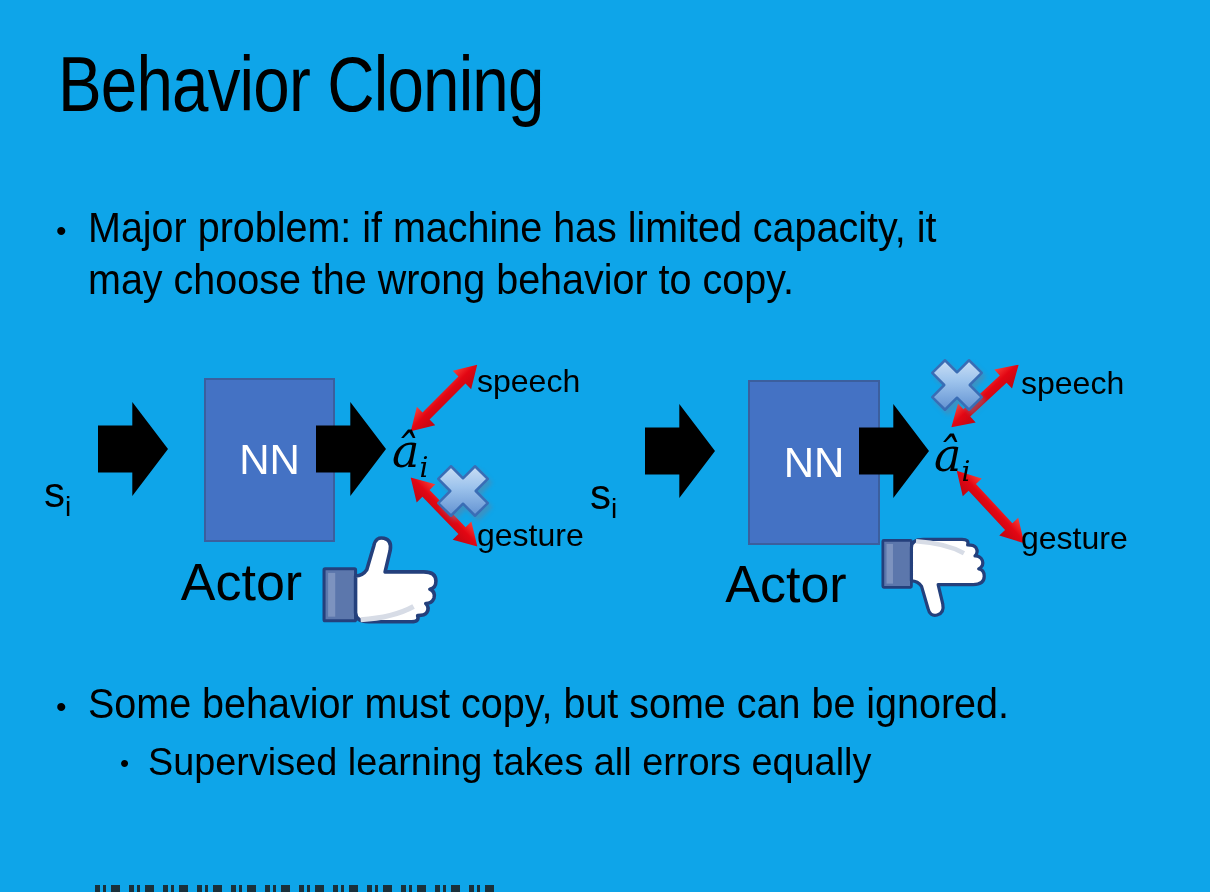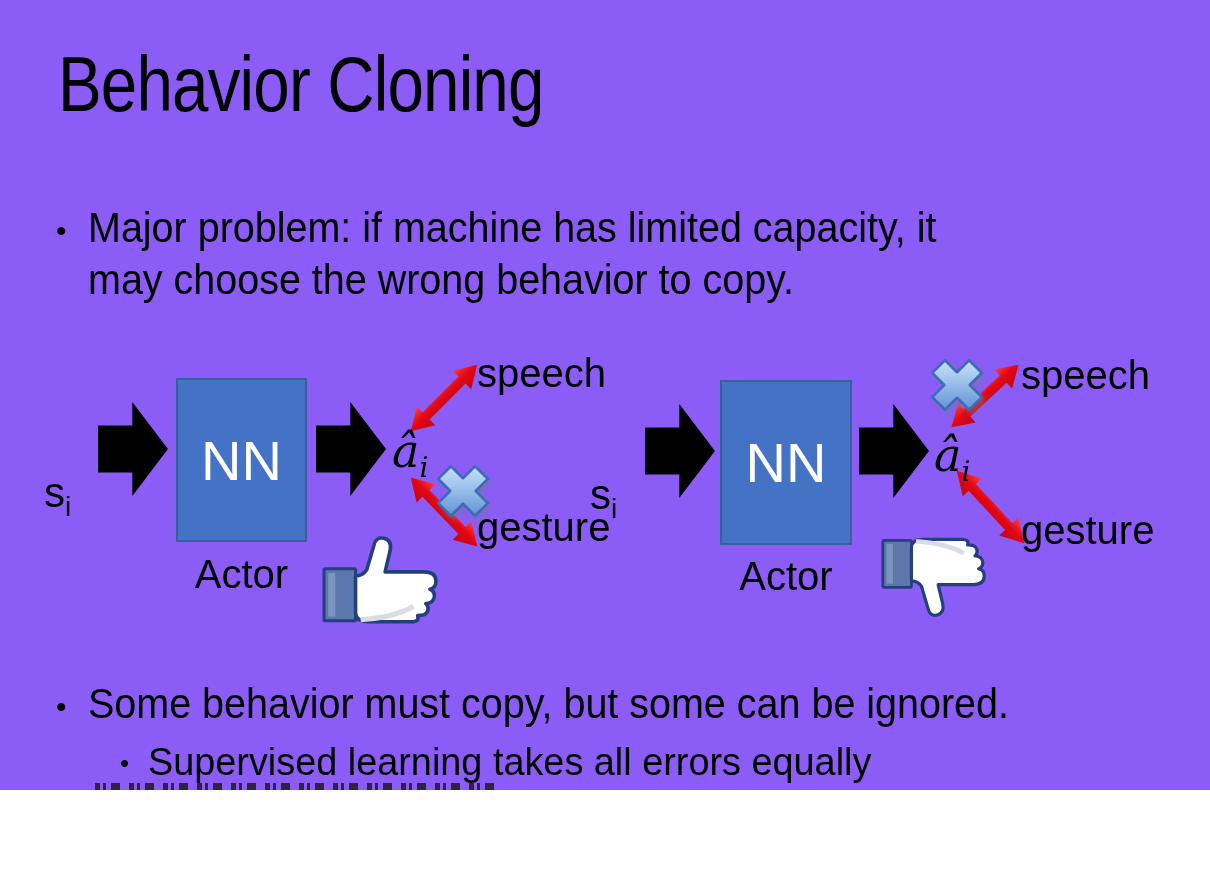"Behavior Cloning" .slide { background: #8b5cf6 -> #0ea5e9; height: 790px -> 892px }
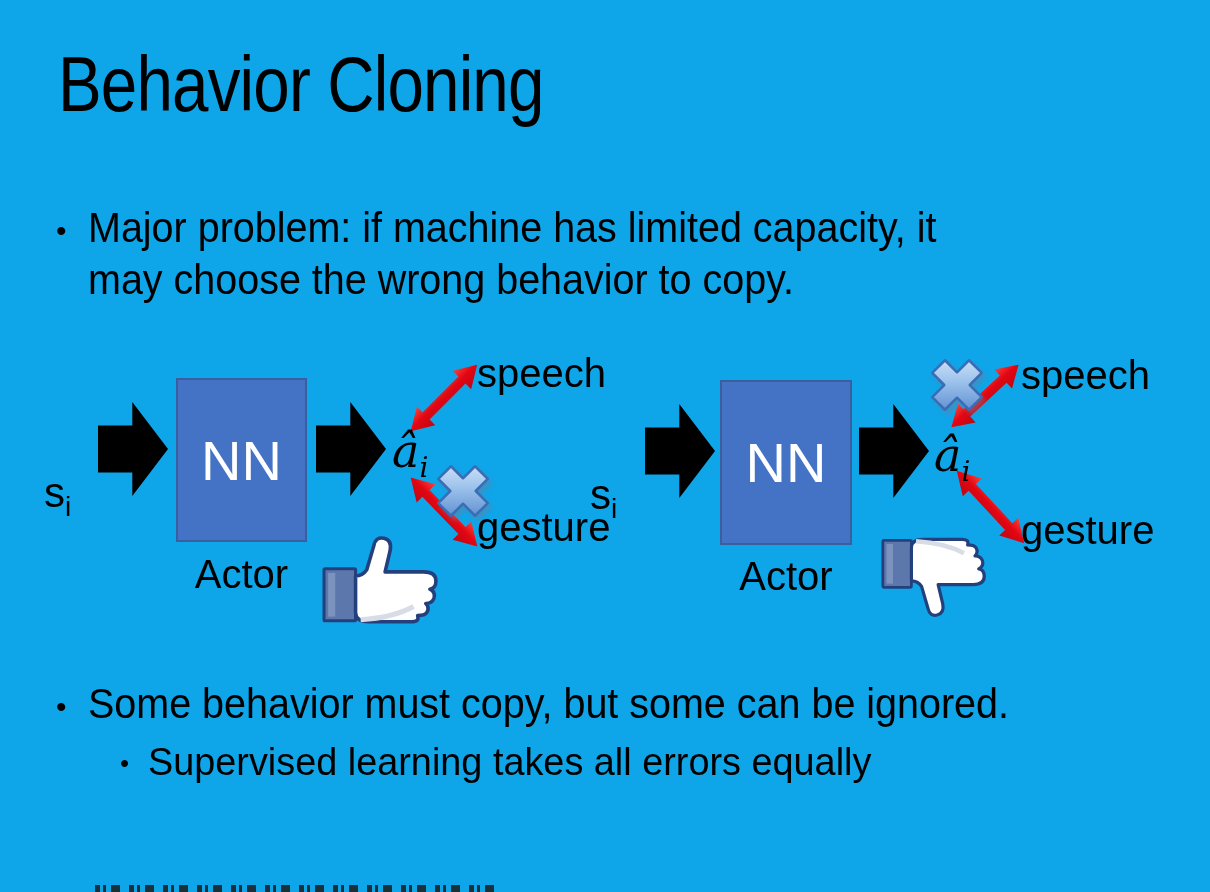"speech" .branch-label { font-size: 40px -> 32px; margin-top: none -> 12px }
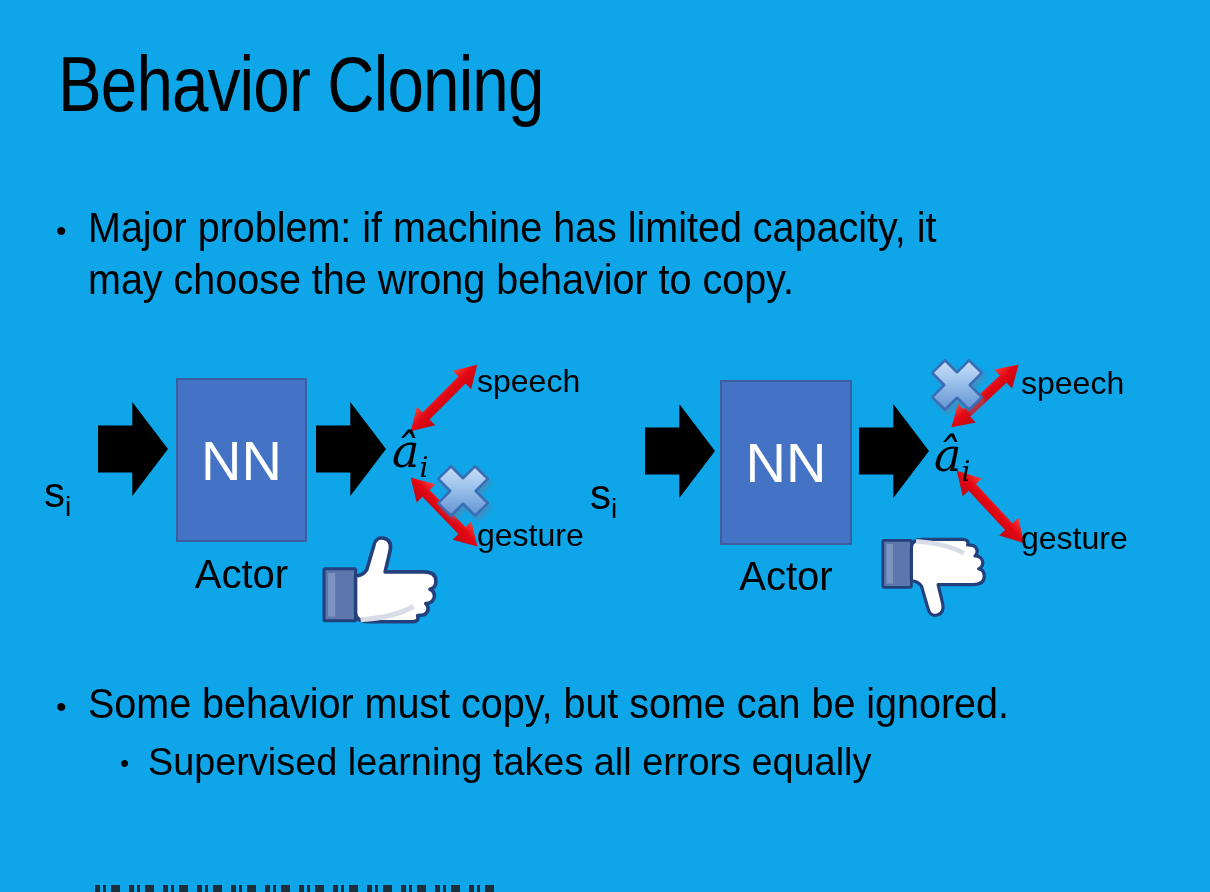"NN" .nn-box { font-size: 56px -> 42px; margin-left: none -> 28px }
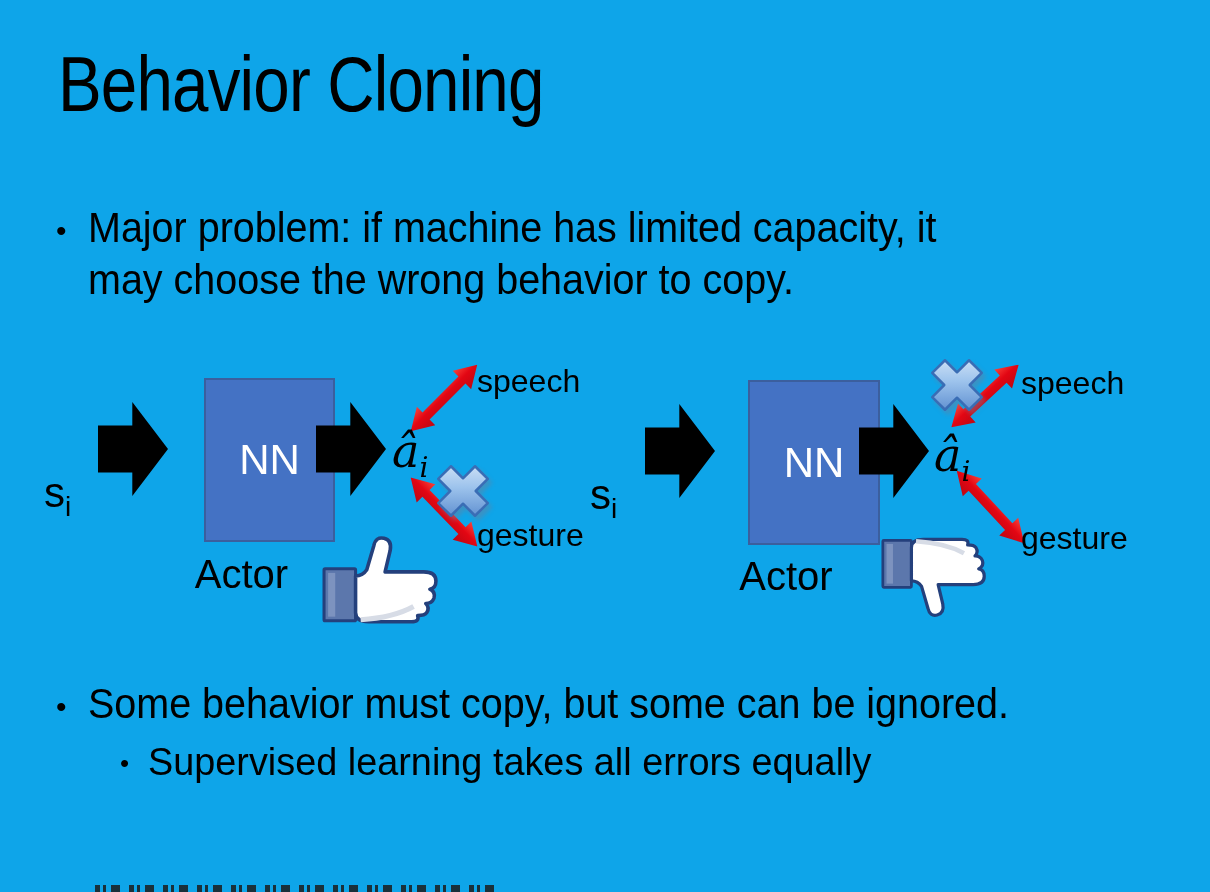"Actor" .actor-caption { font-size: 40px -> 52px }
